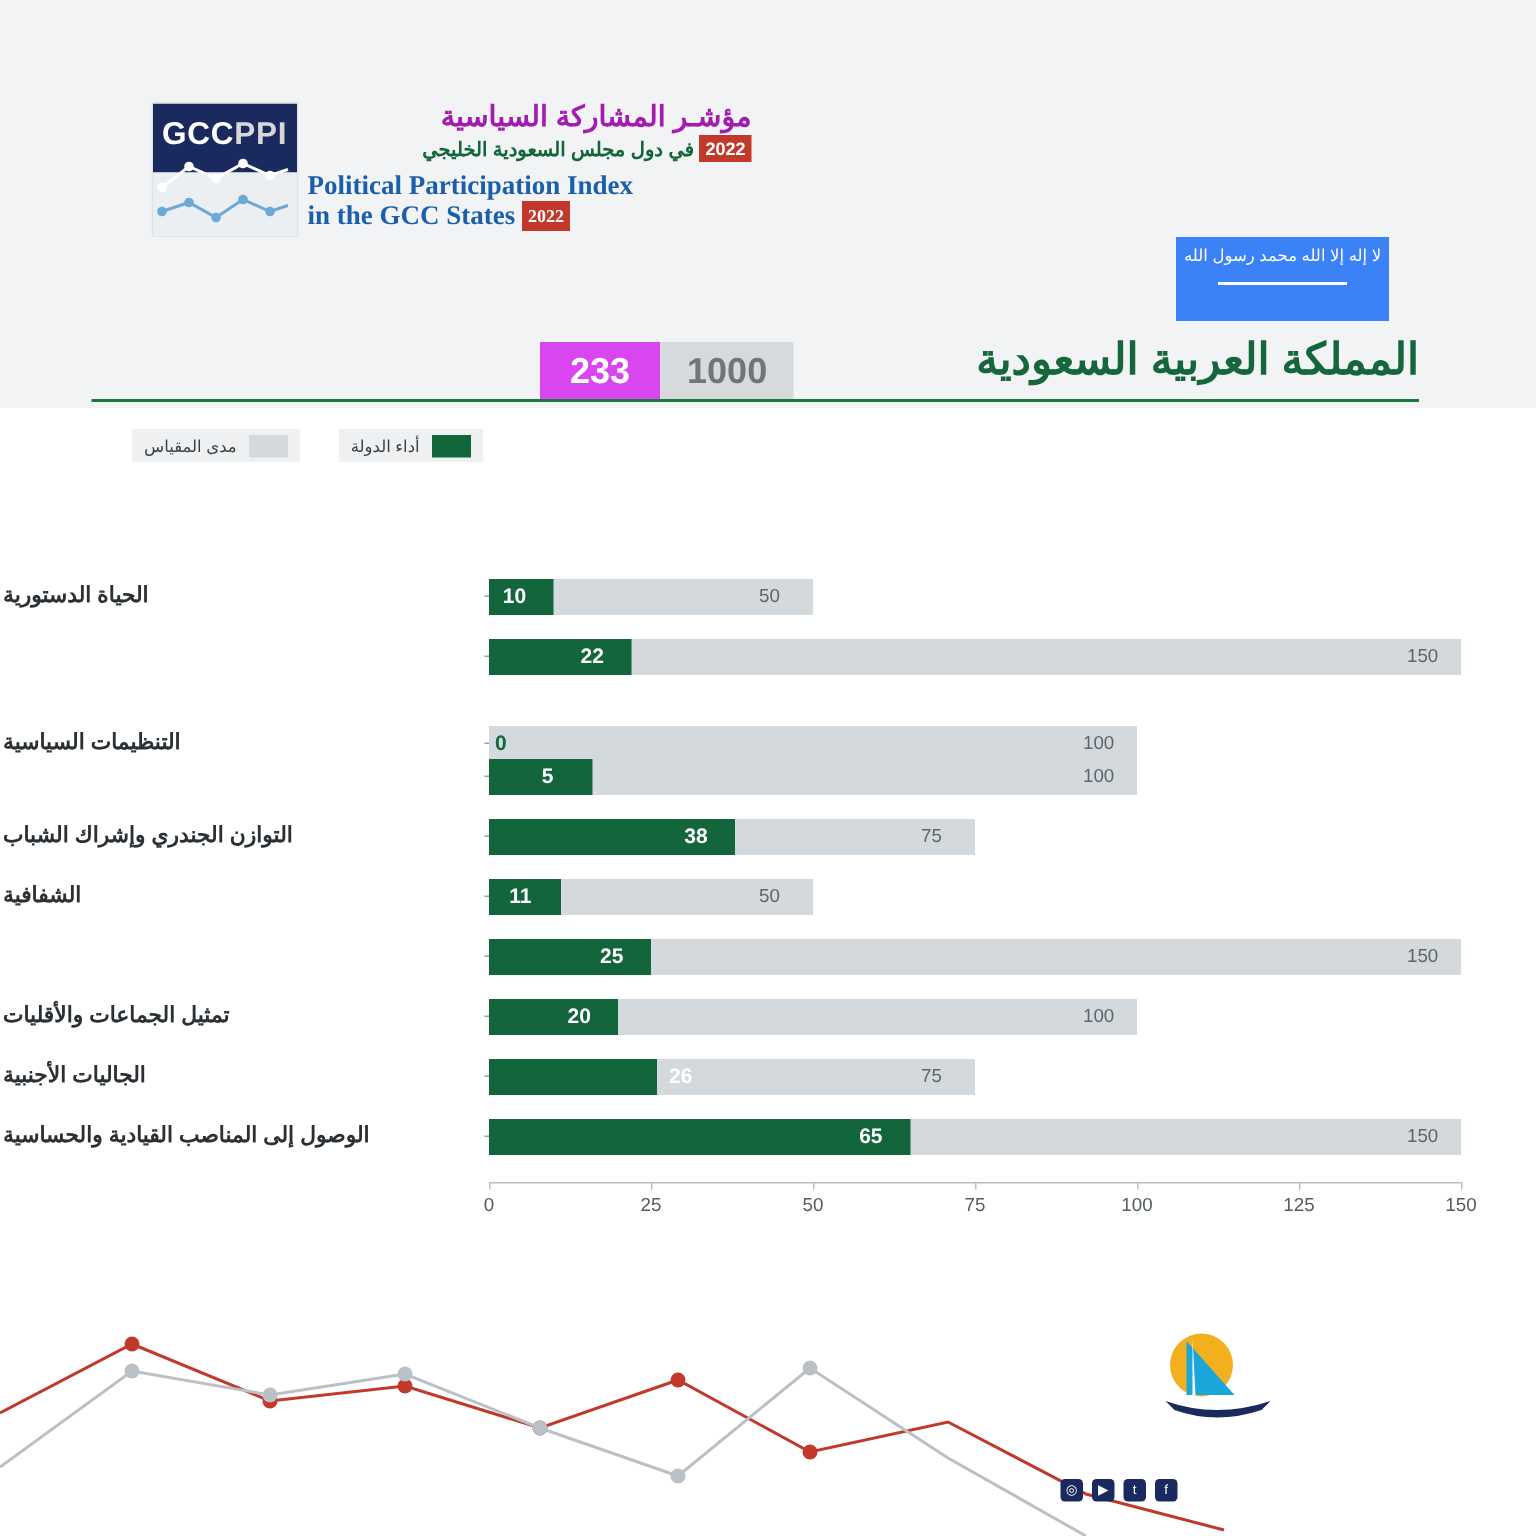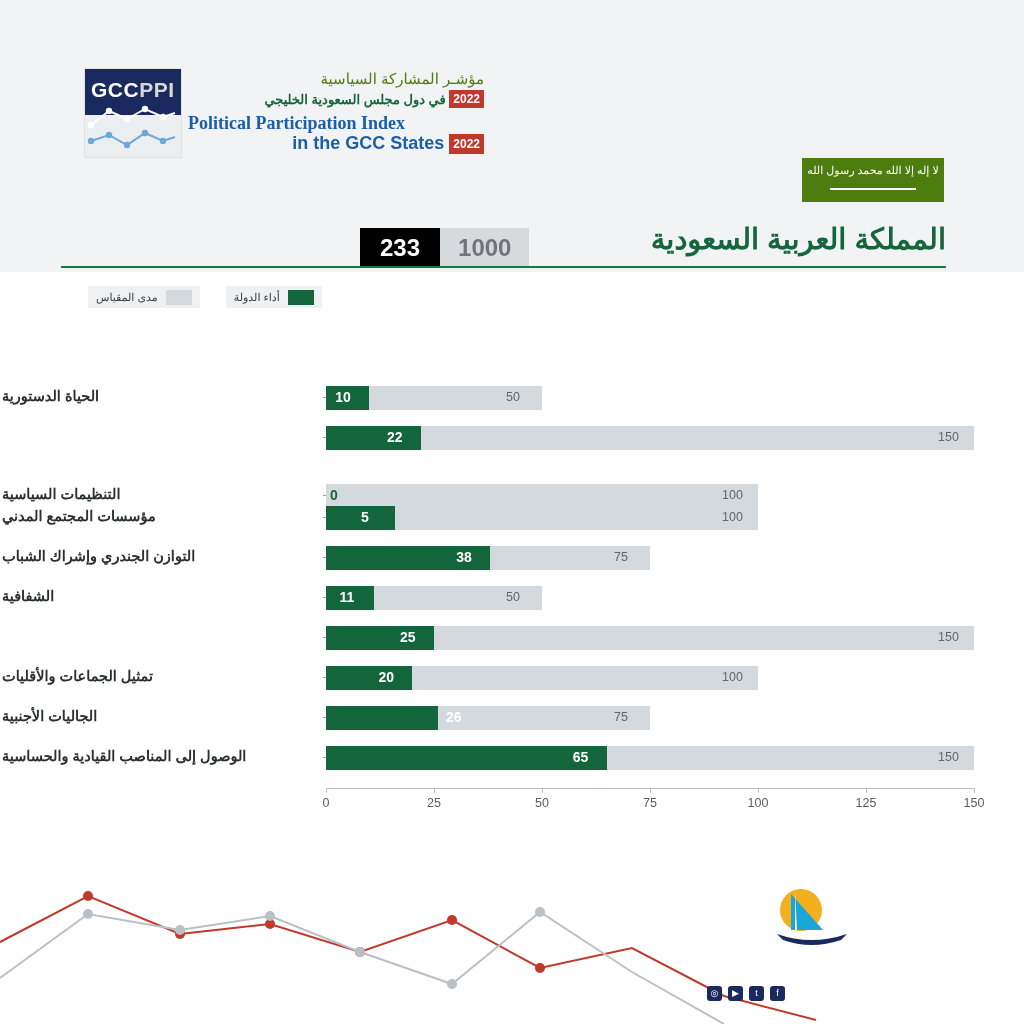"GCCPPI" #logo-block { left: 84px -> 101px }
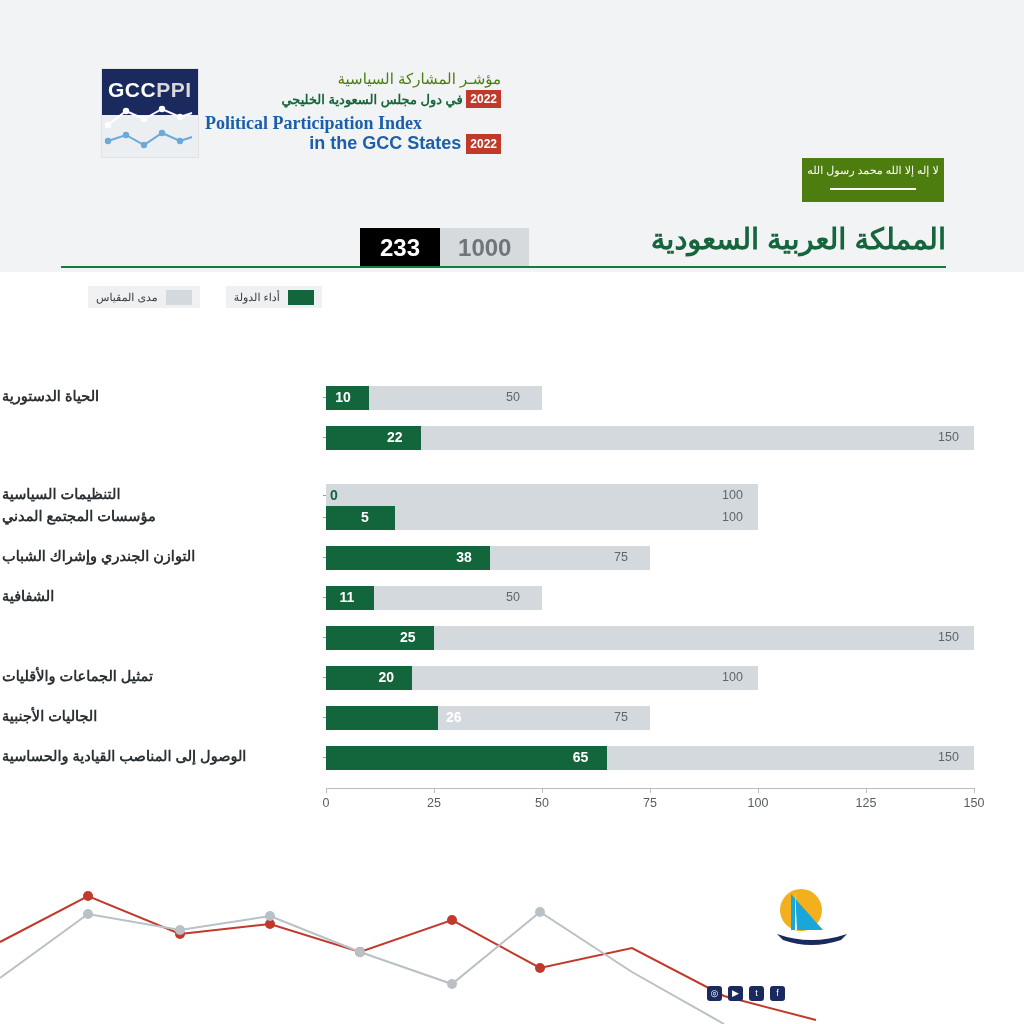"مؤشـر المشاركة السياسية" .ar-title-1 { color: #4d7c0f -> #a21caf; font-size: 15px -> 19px; font-weight: normal -> bold }
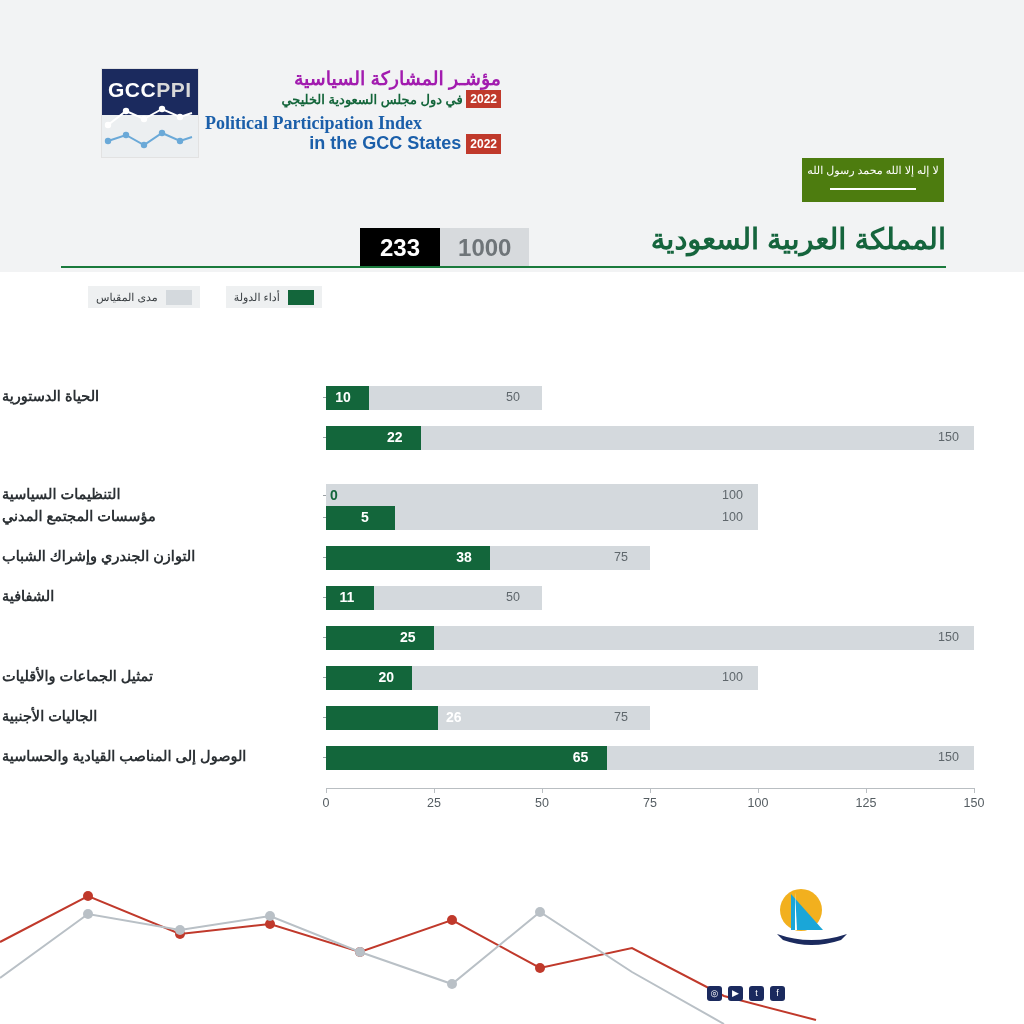"in the GCC States 2022" .en-title-2 { font-family: Liberation Sans, sans-serif -> Liberation Serif, serif; text-align: right -> left }
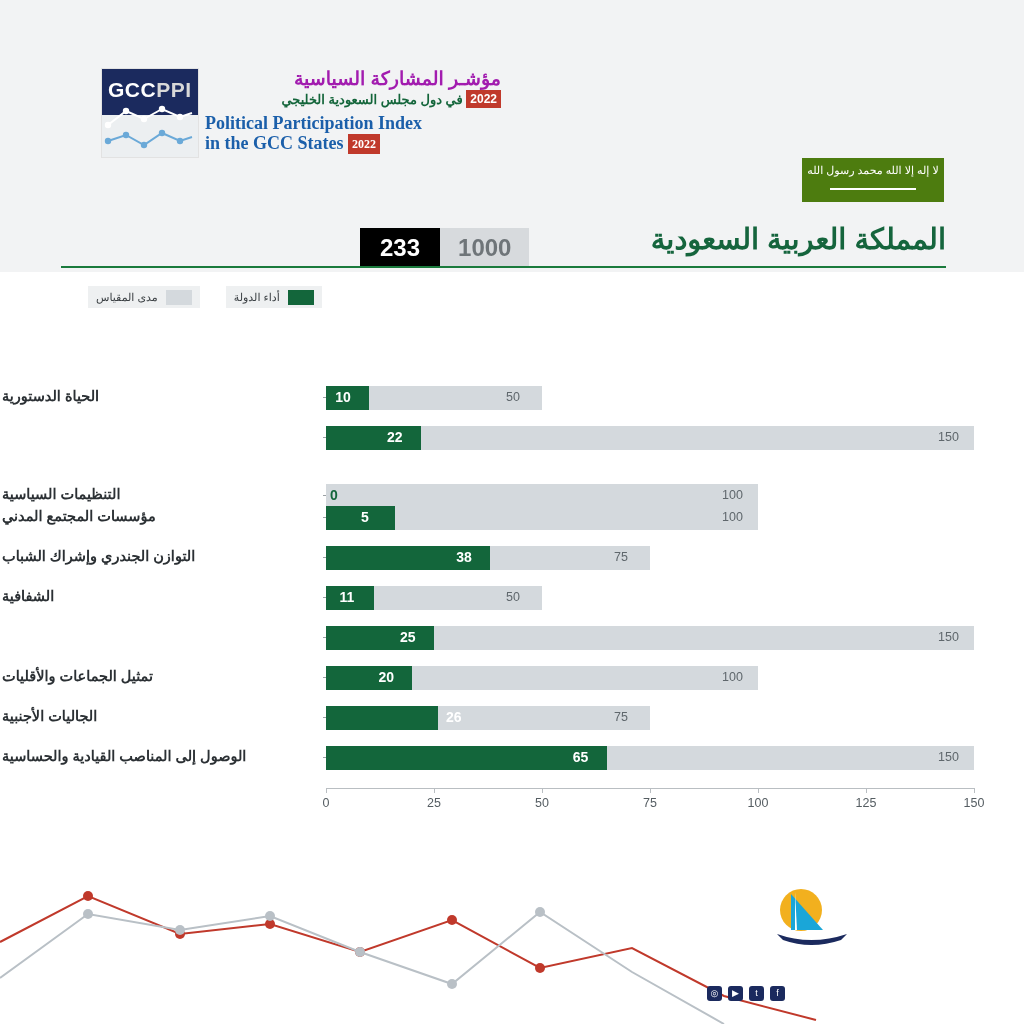"لا إله إلا الله محمد" #flag { background: #4d7c0f -> #3b82f6; height: 44px -> 56px; left: 802px -> 784px }
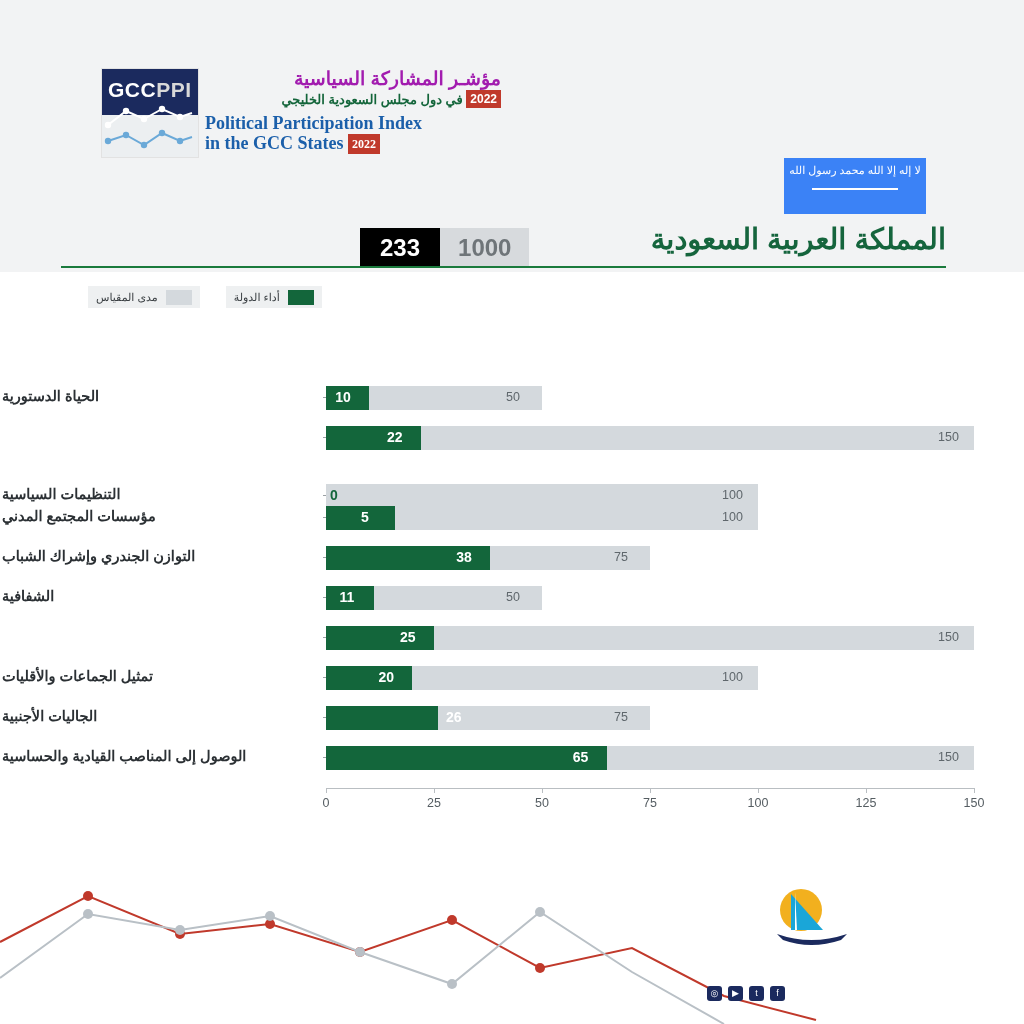"233" #score-value { background: #000000 -> #d946ef }
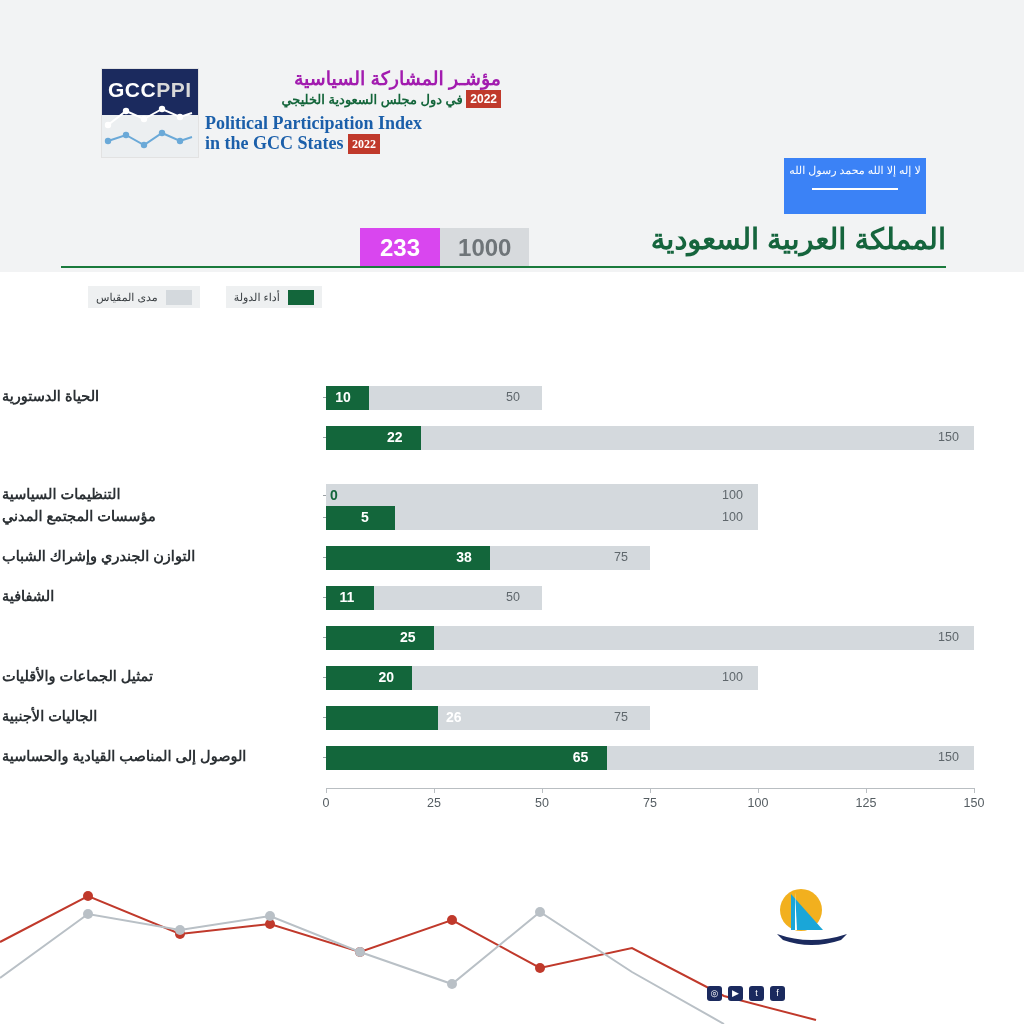"مؤسسات المجتمع المدني" div.row-label { html: <div>مؤسسات المجتمع المدني</div> -> none }
